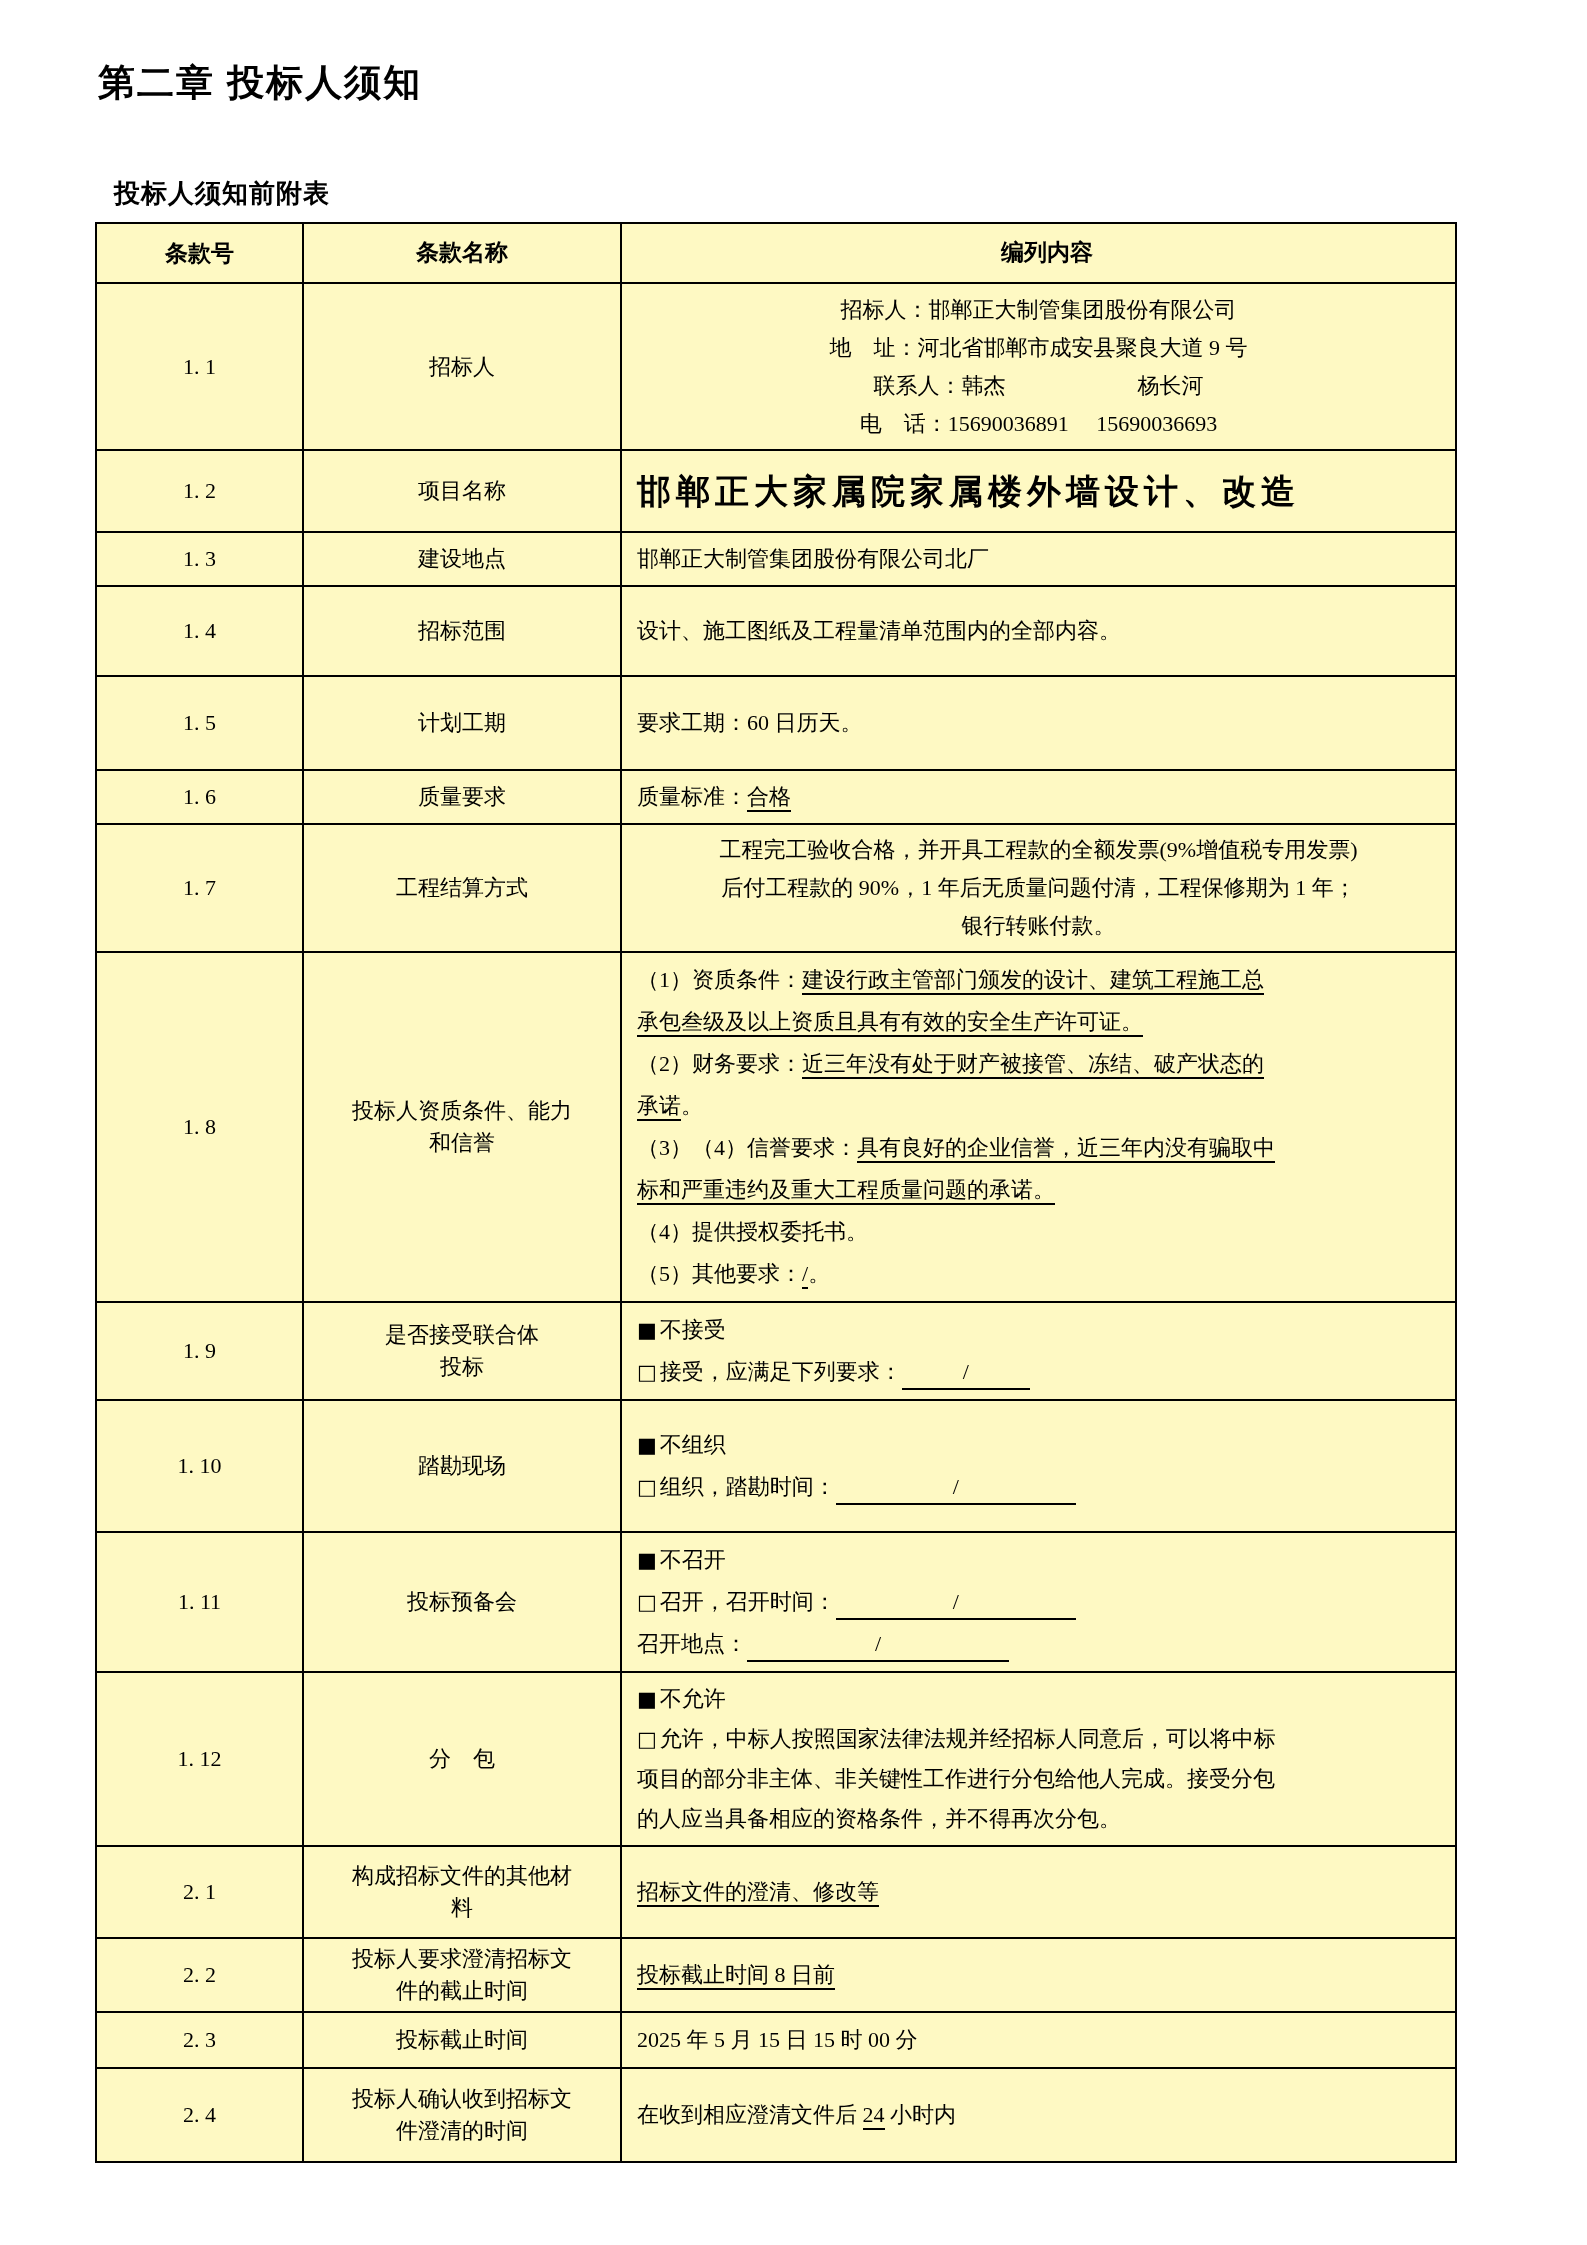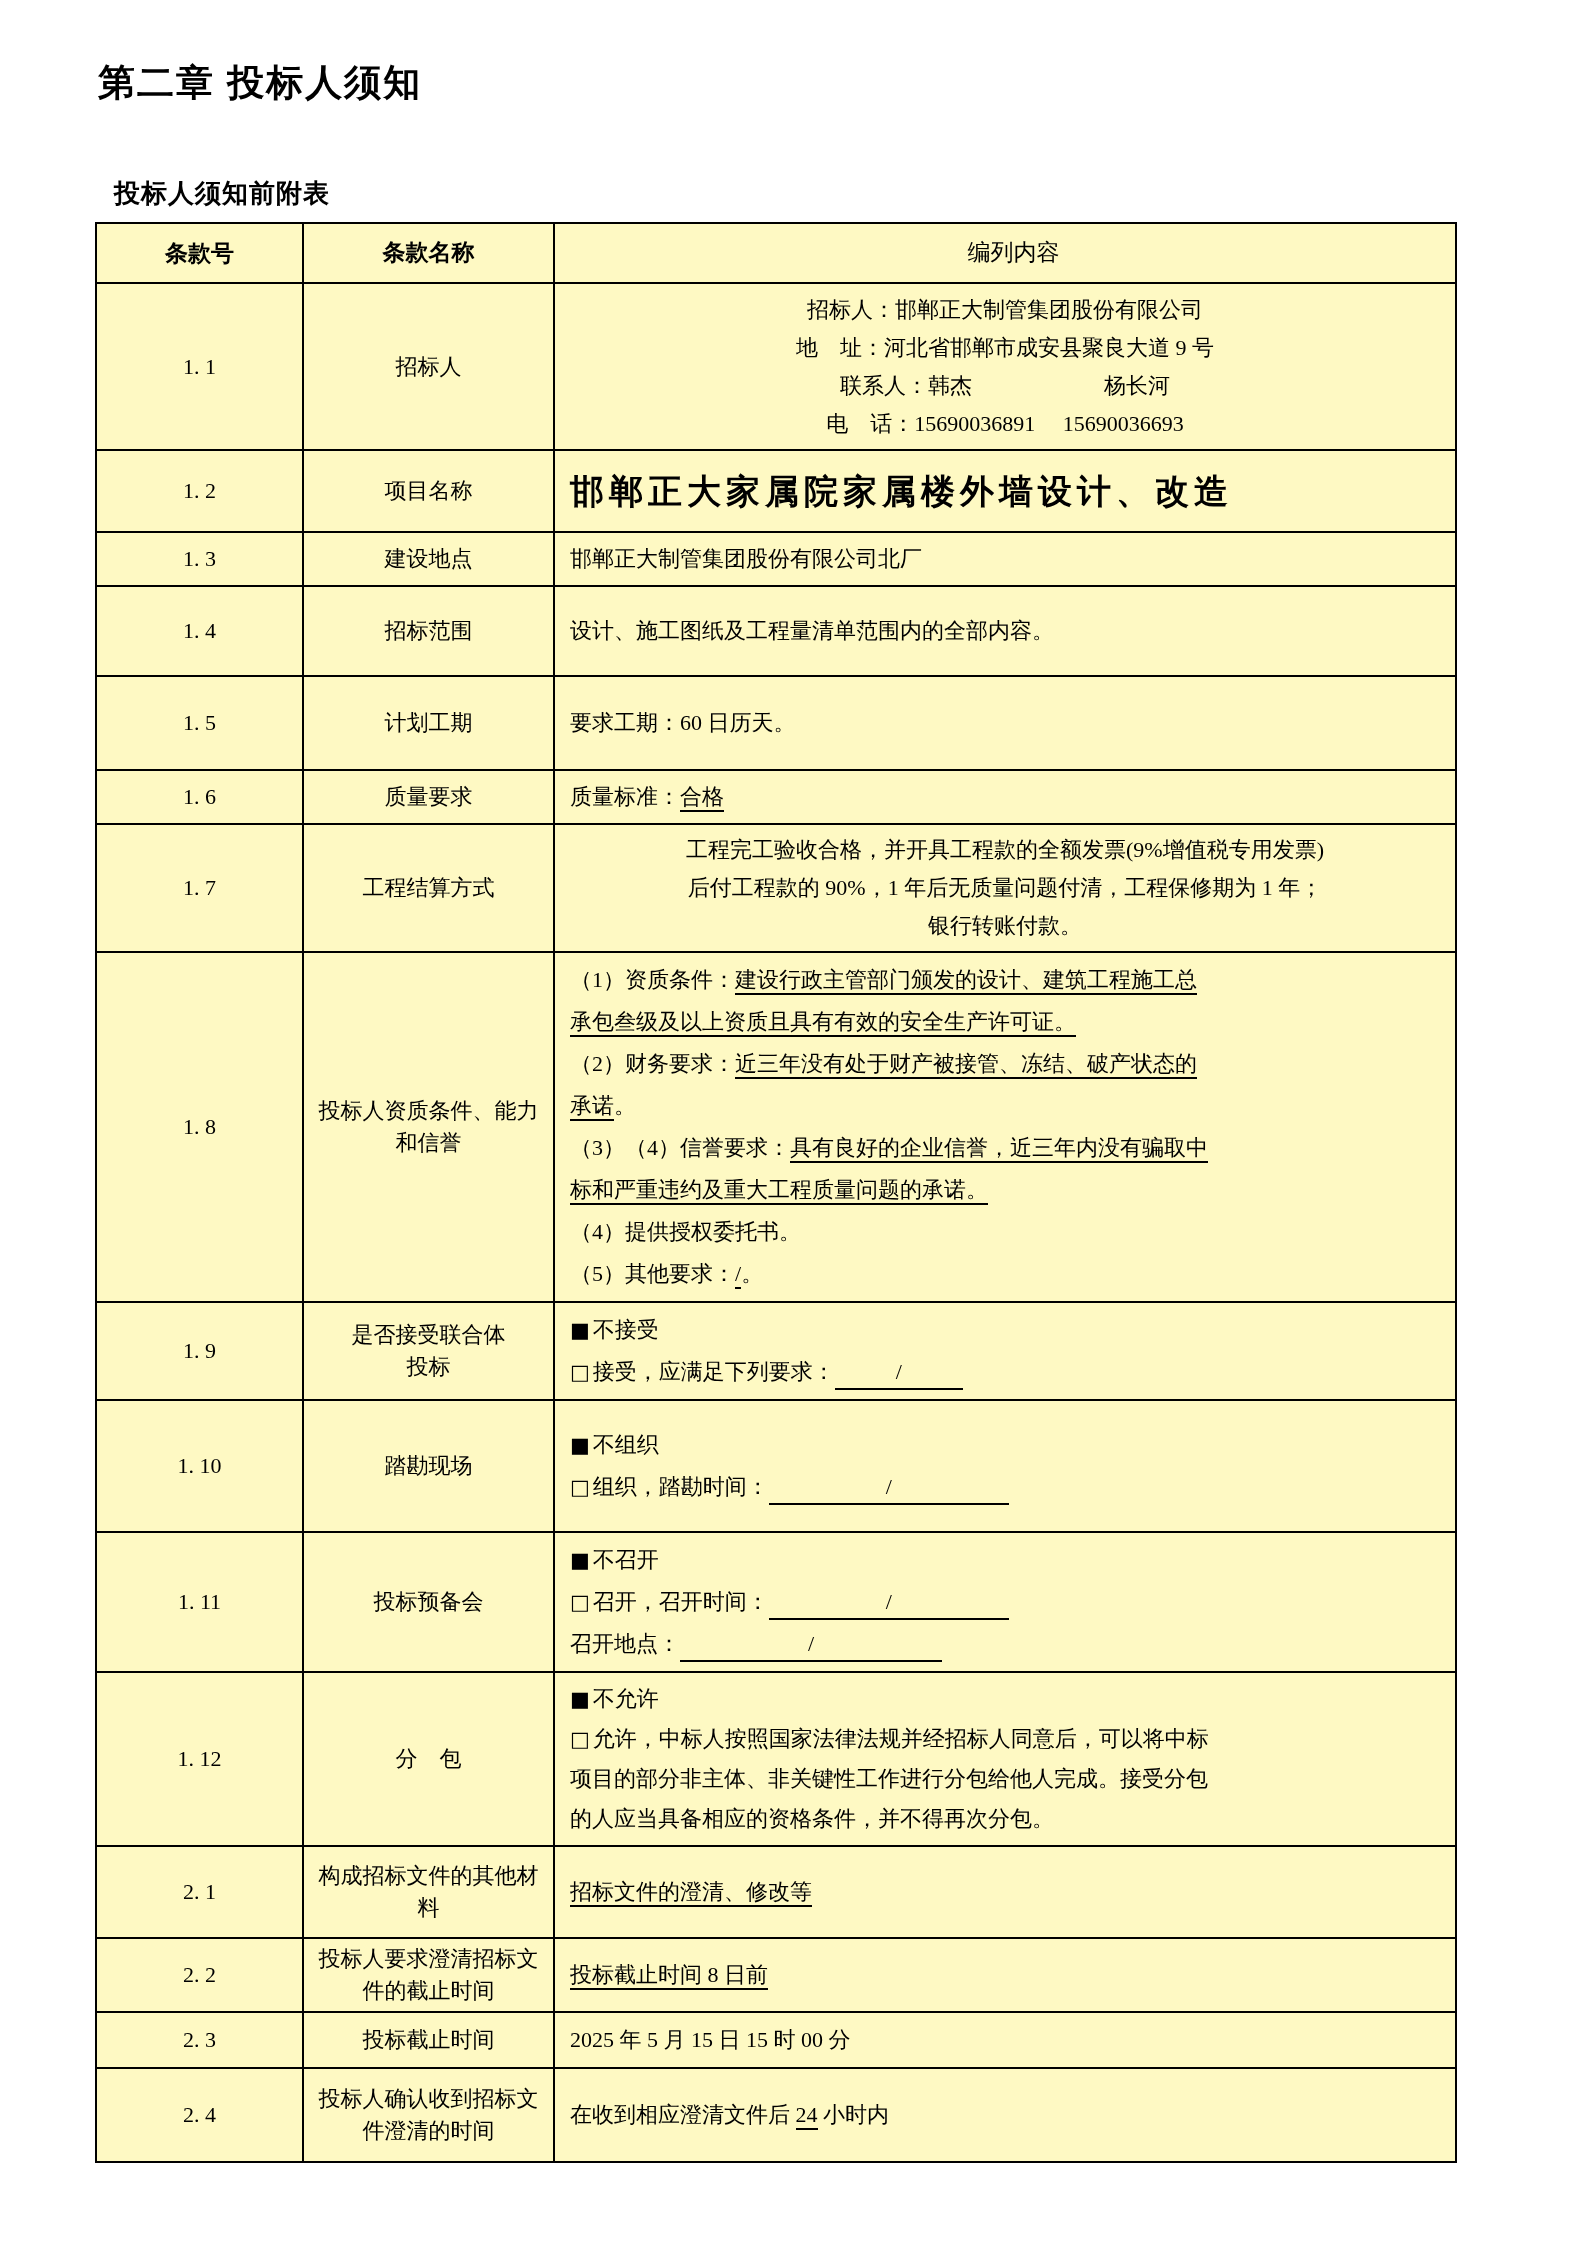"条款名称" .c2 { width: 253px -> 320px }
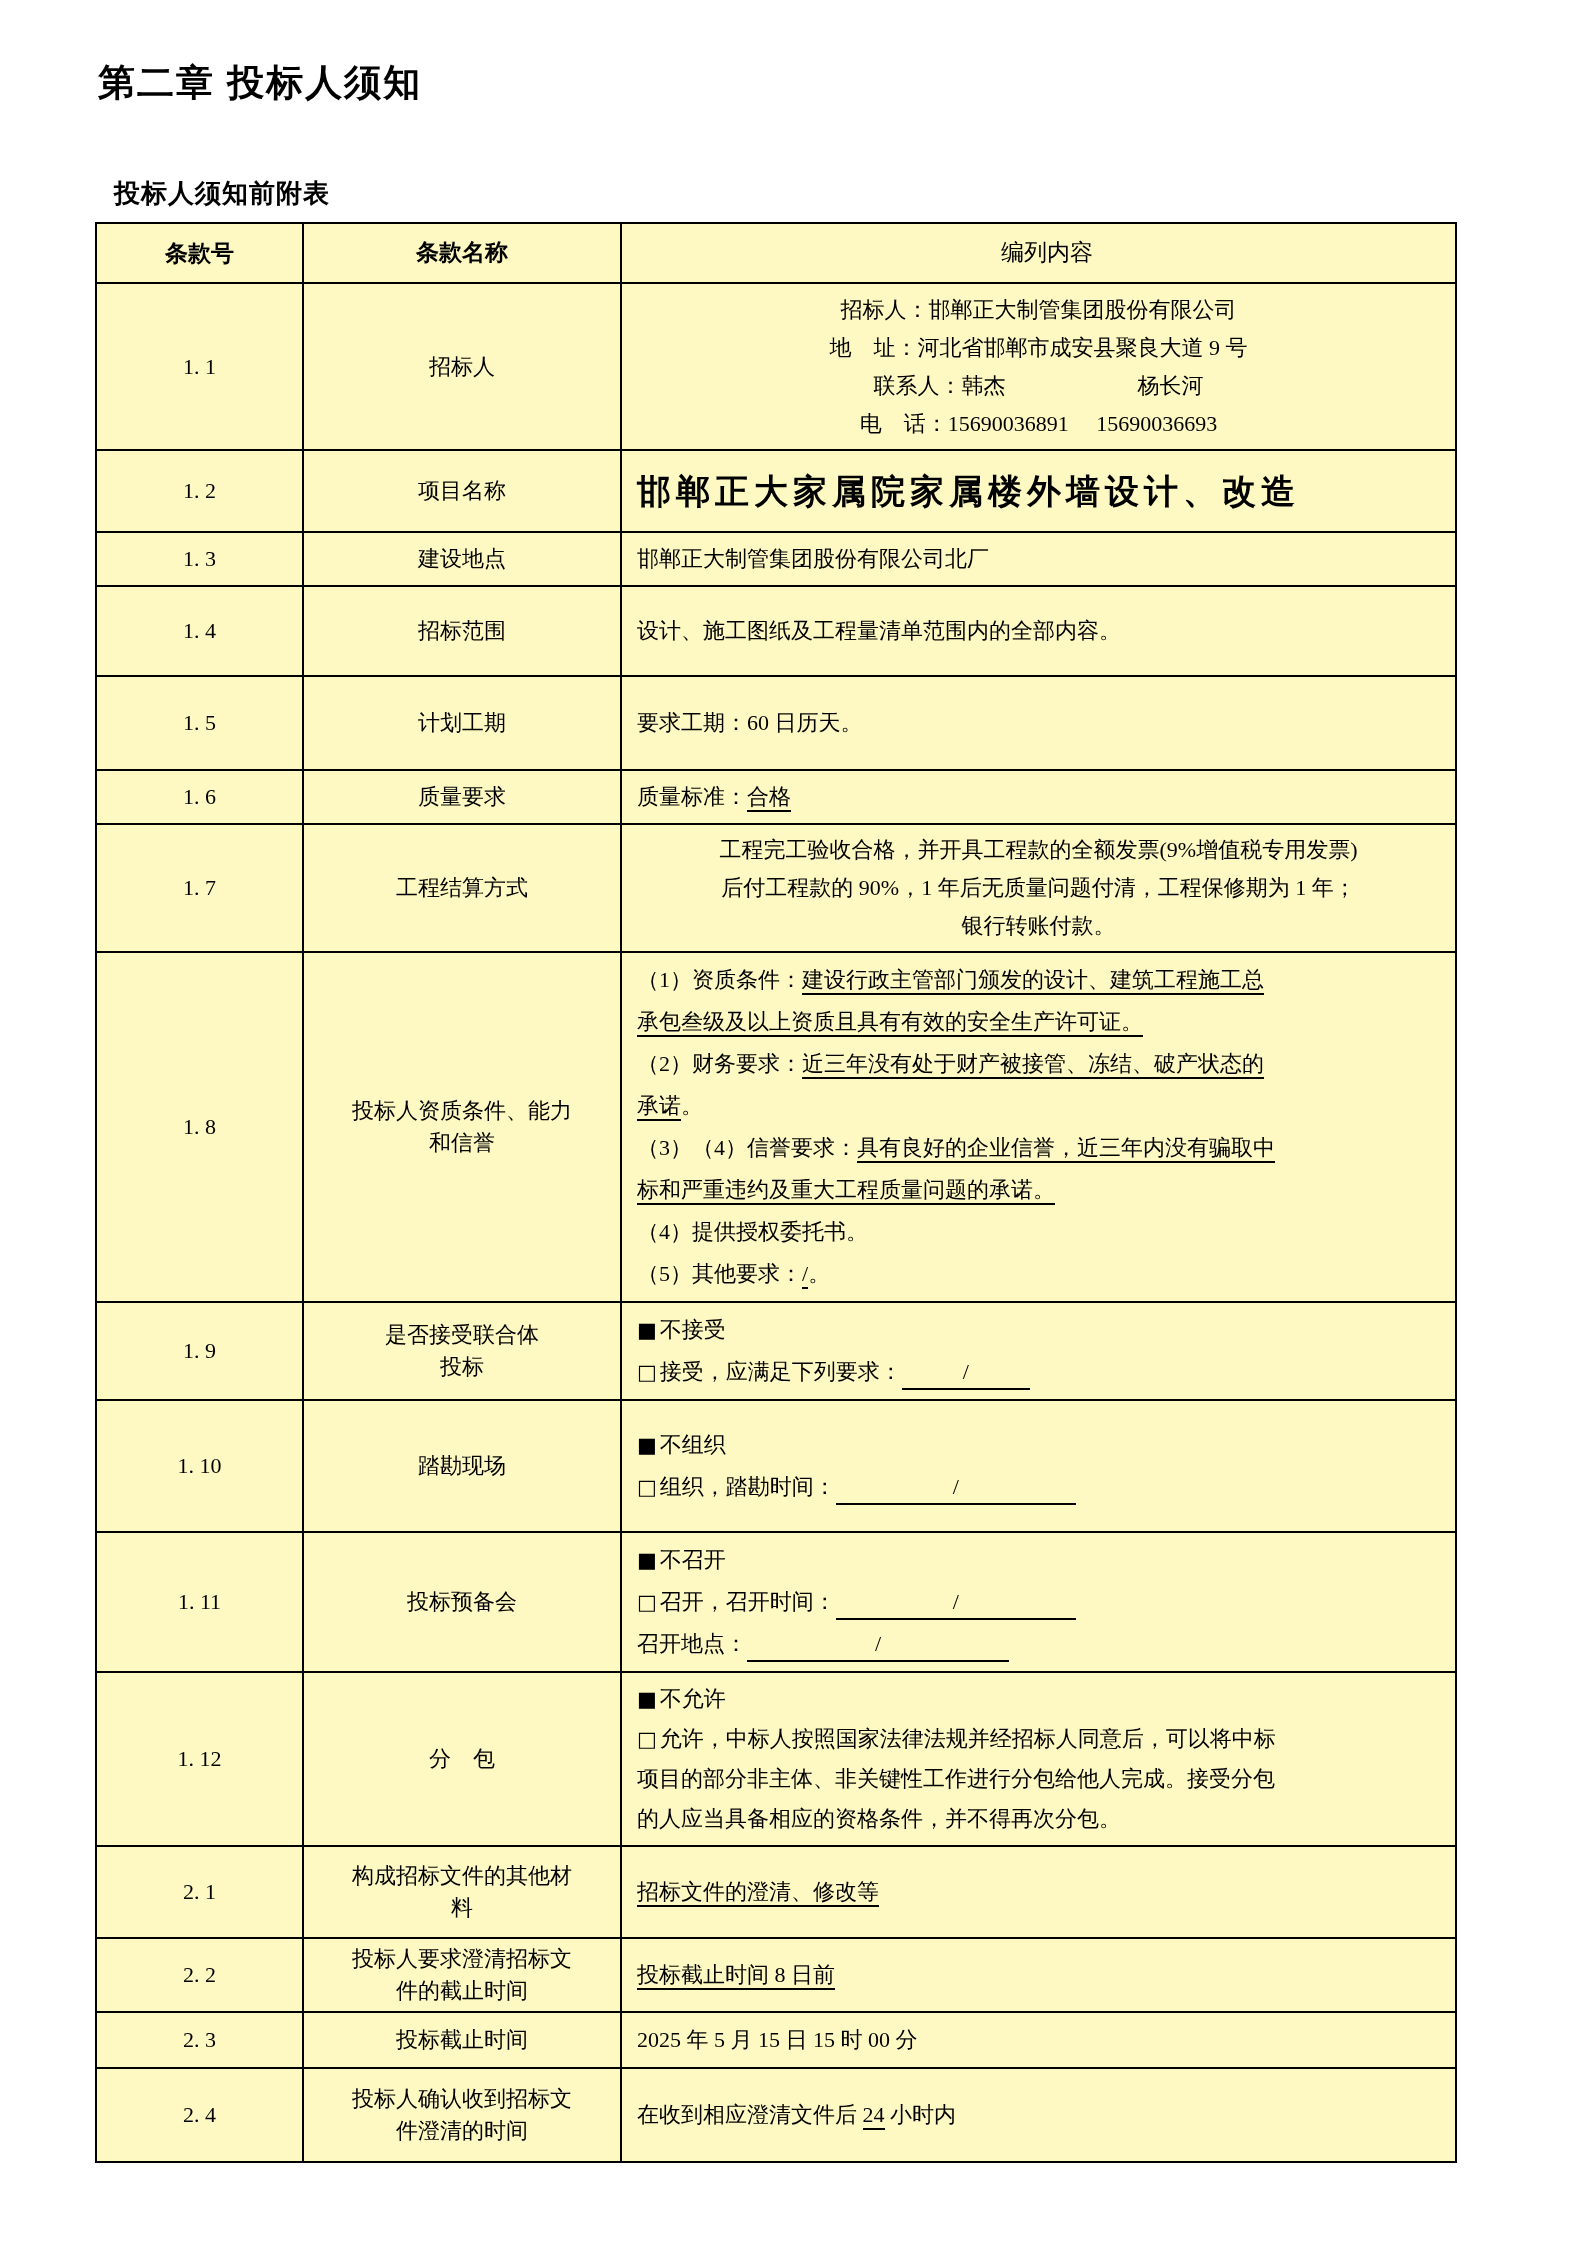"编列内容" .row.header .c3 { font-weight: normal -> bold }
